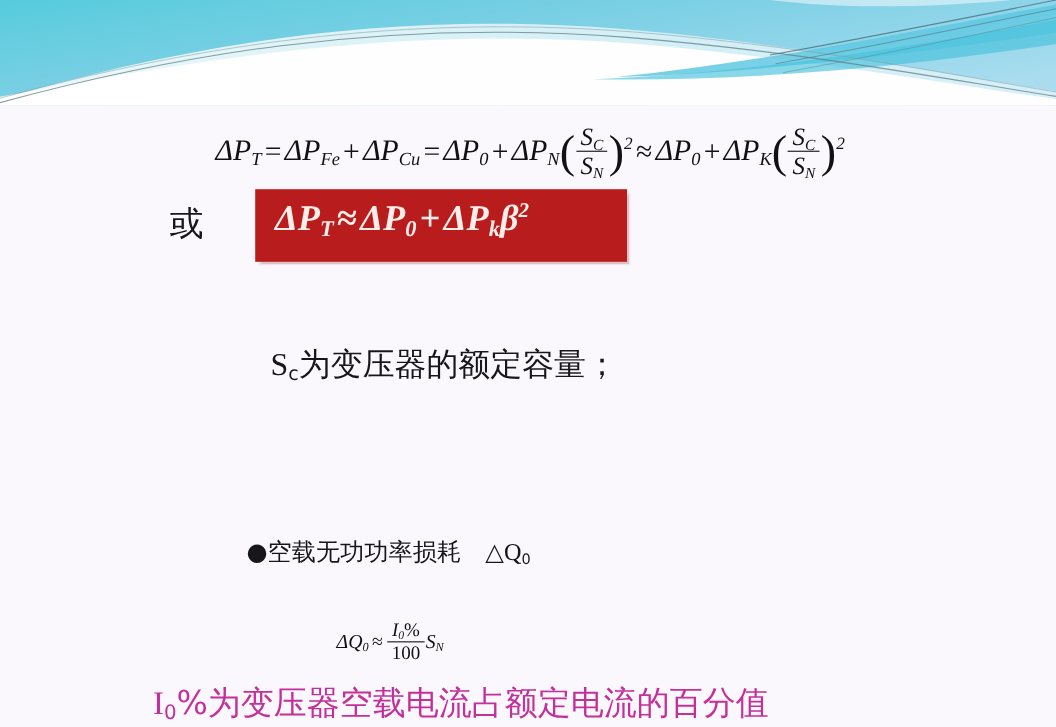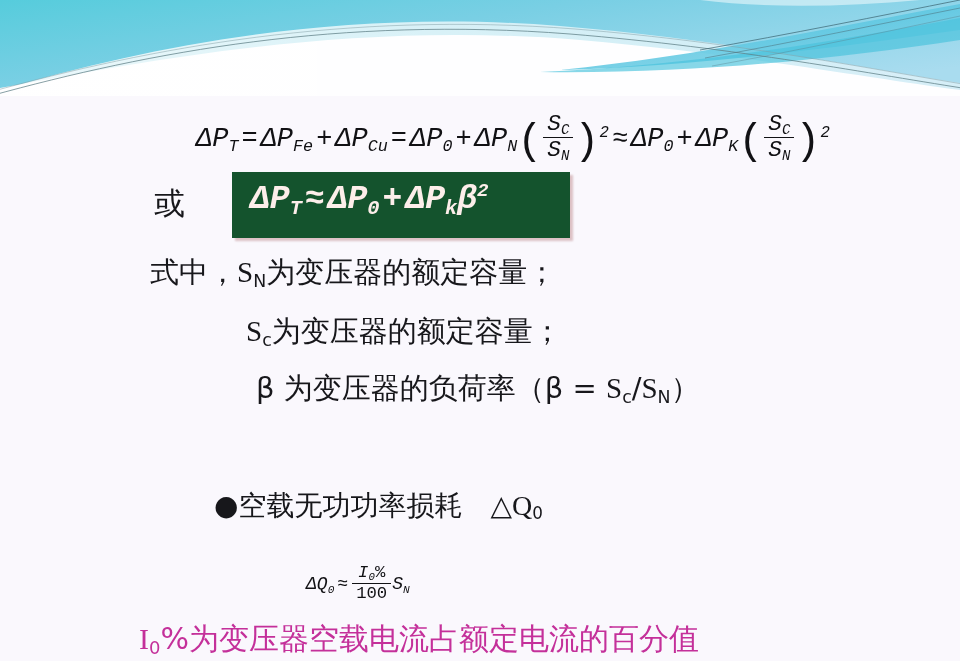"ΔPT =ΔPFe +ΔPCu =ΔP0 +ΔPN(" .math { font-family: Liberation Mono, monospace -> Liberation Serif, serif }
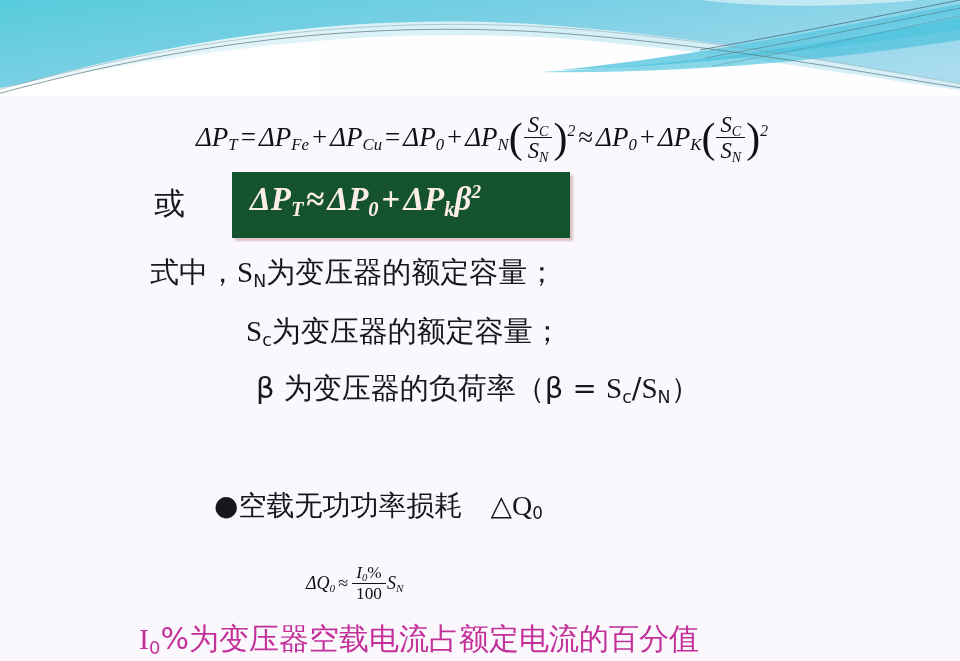"ΔPT ≈ΔP0 +ΔPkβ2" #red-box { background: #14532d -> #b91c1c }
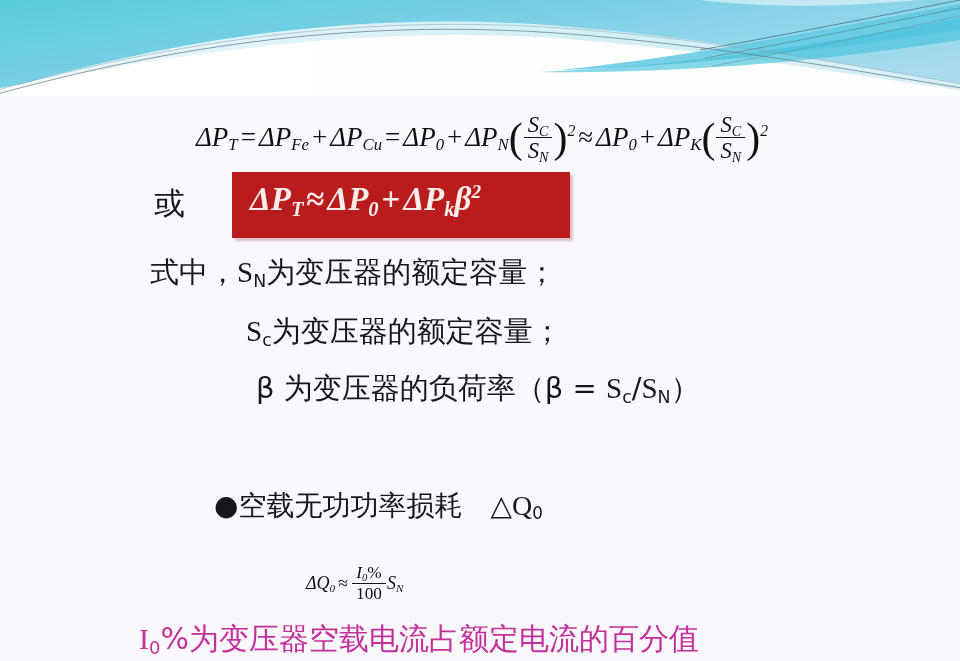"式中，SN为变压器的额定容量；" div.cn-line { html: <div> <span>式中，</span><span>S</span><sub>N</sub><span>为变压器的额定容量；</span> </div> -> none }
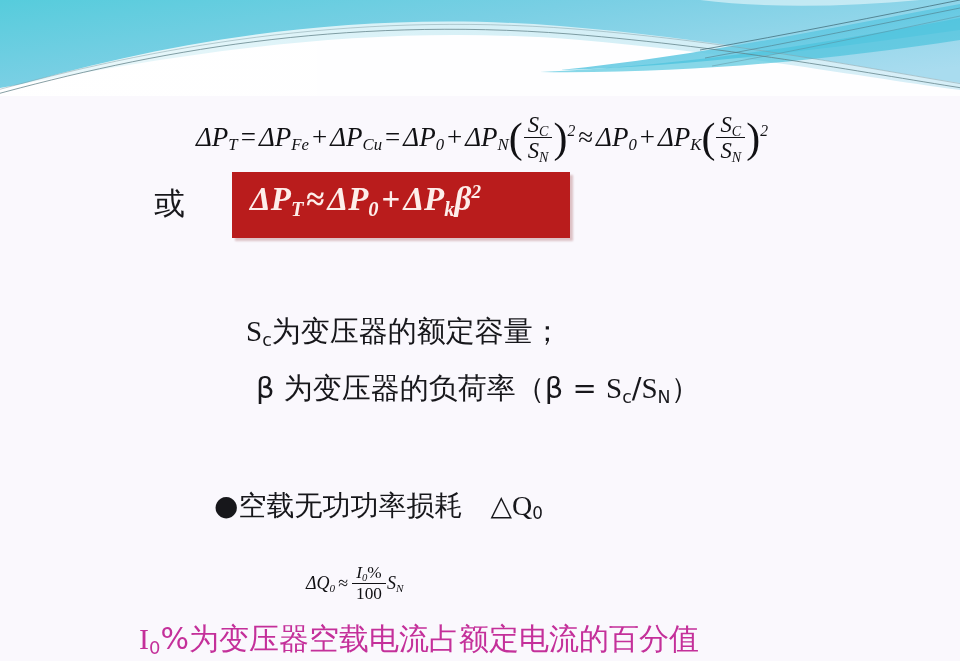"β 为变压器的负荷率（β = Sc/SN）" div.cn-line { html: <div> <span>β</span><span> 为变压器的负荷率（</span><span>β = </span><span>S</span><sub>c</sub><span>/</span><span>S</span><sub>N</sub><span>）</span> </div> -> none }
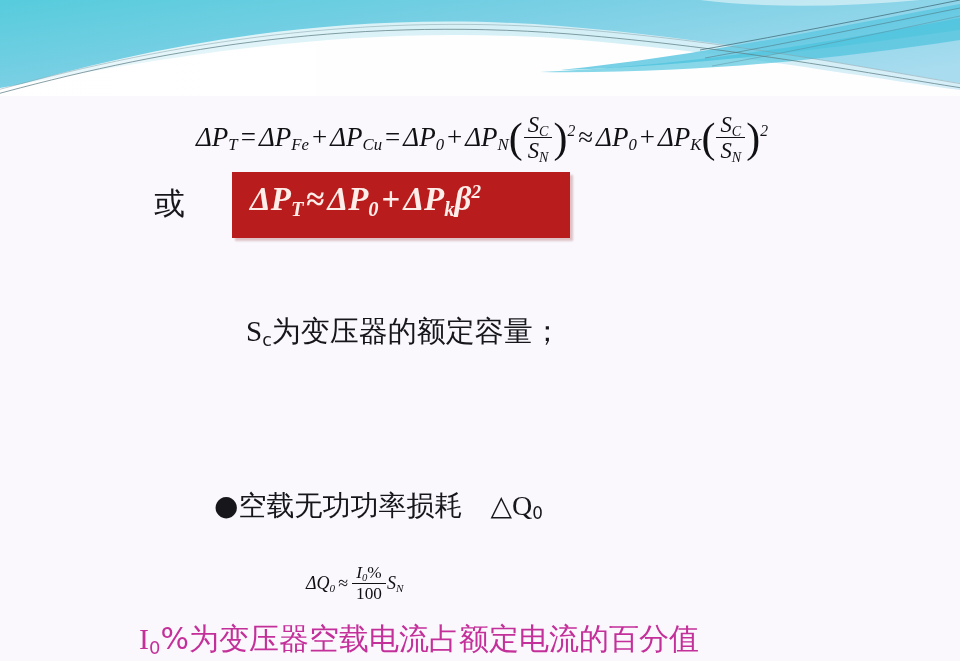"●空载无功功率损耗 △Q0" #bullet-line { font-size: 28px -> 22px; left: 214px -> 224px }
